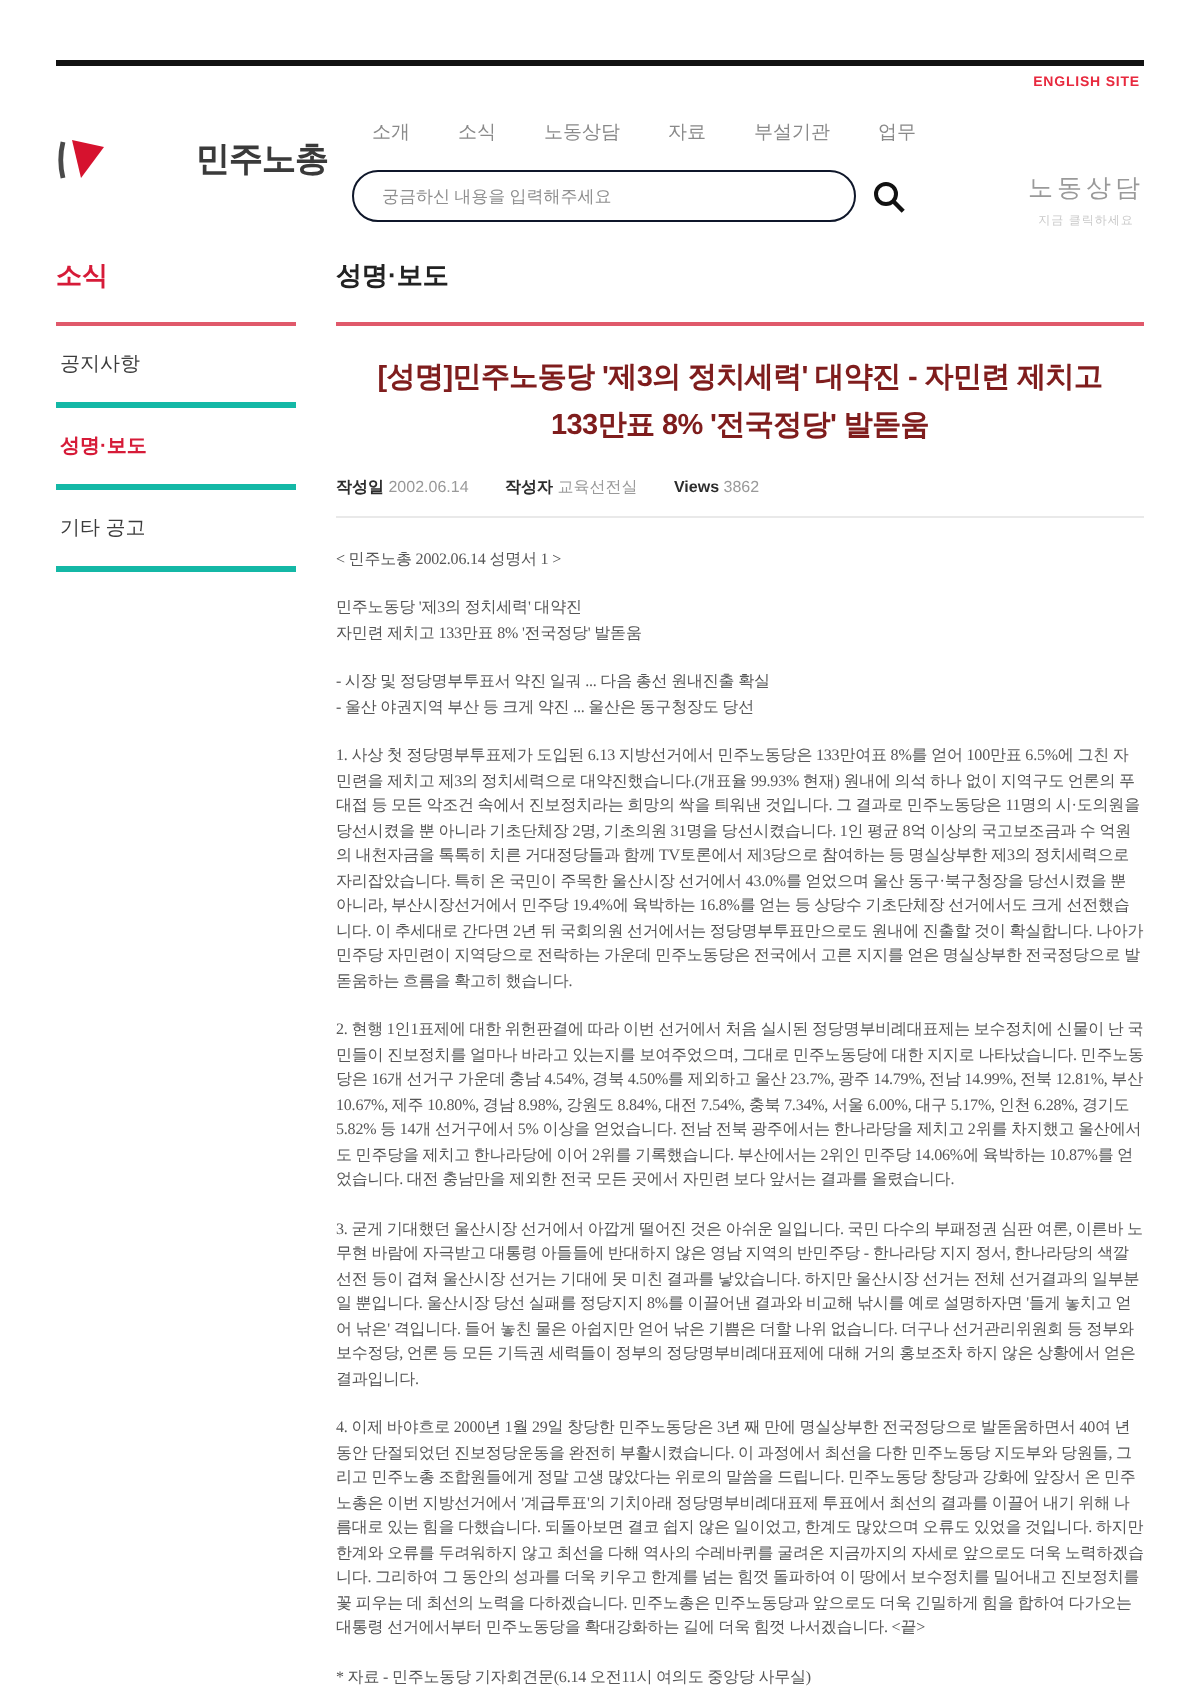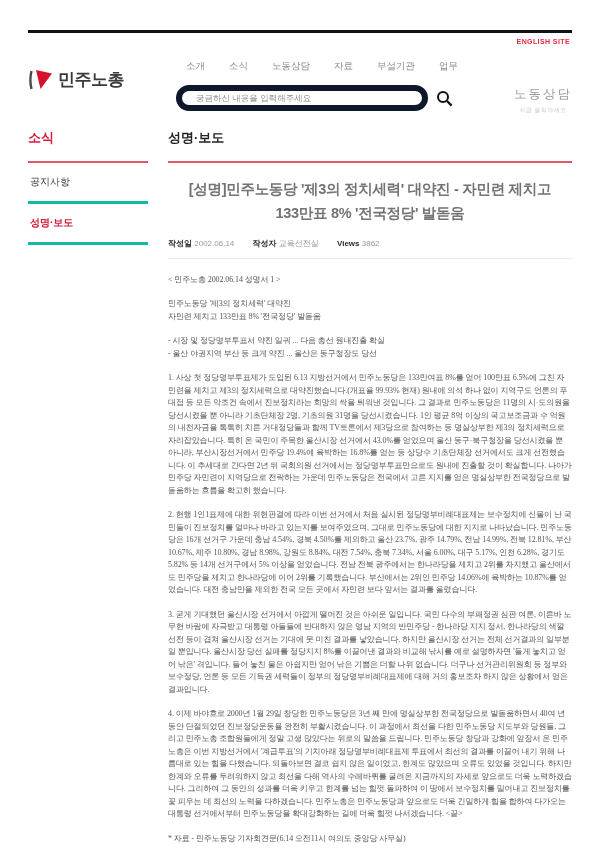"민주노총" .logo-text { margin-left: none -> 40px }
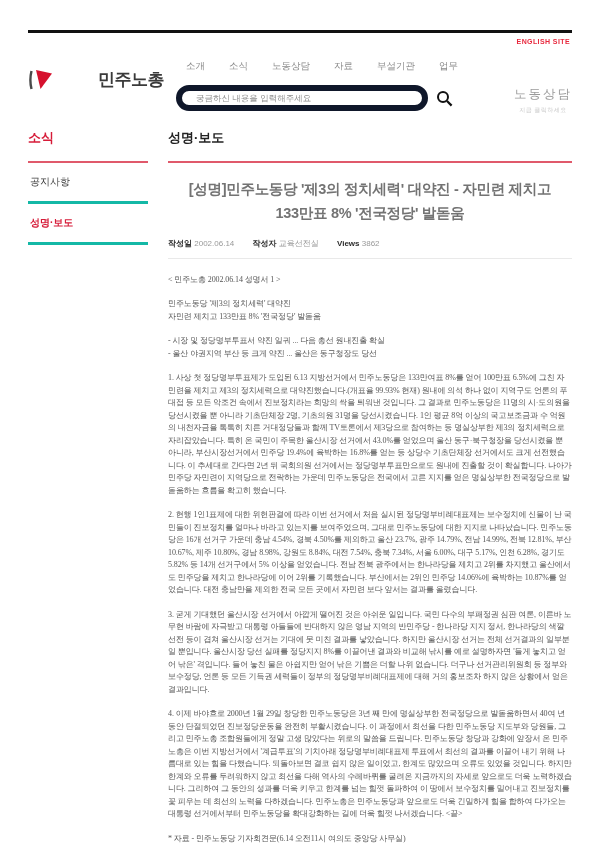"궁금하신 내용을 입력해주세요" .search-pill { border: 6px solid #0f172a -> 1px solid #0f172a; font-family: Liberation Sans, sans-serif -> Liberation Serif, serif }
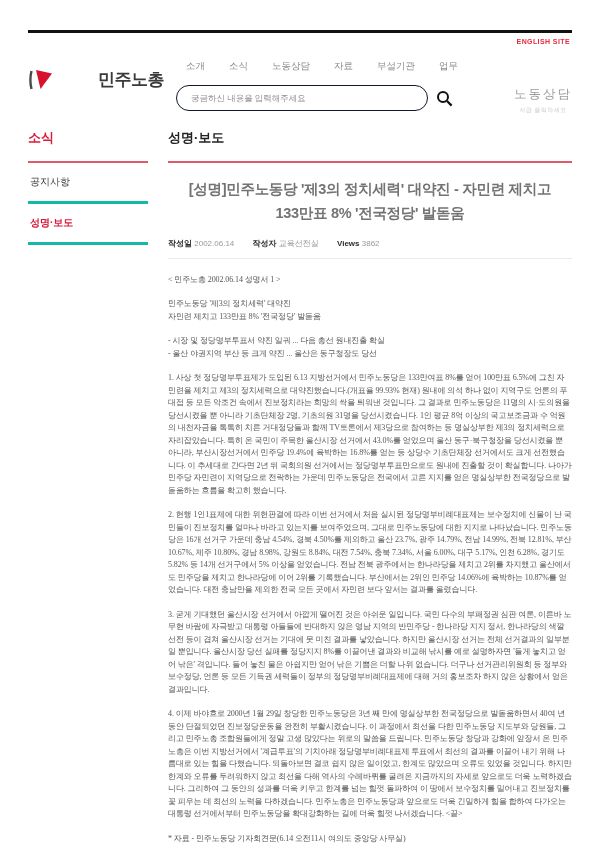"[성명]민주노동당 '제3의 정치세력' 대약진 -" .article-title { color: #737373 -> #7f1d1d }
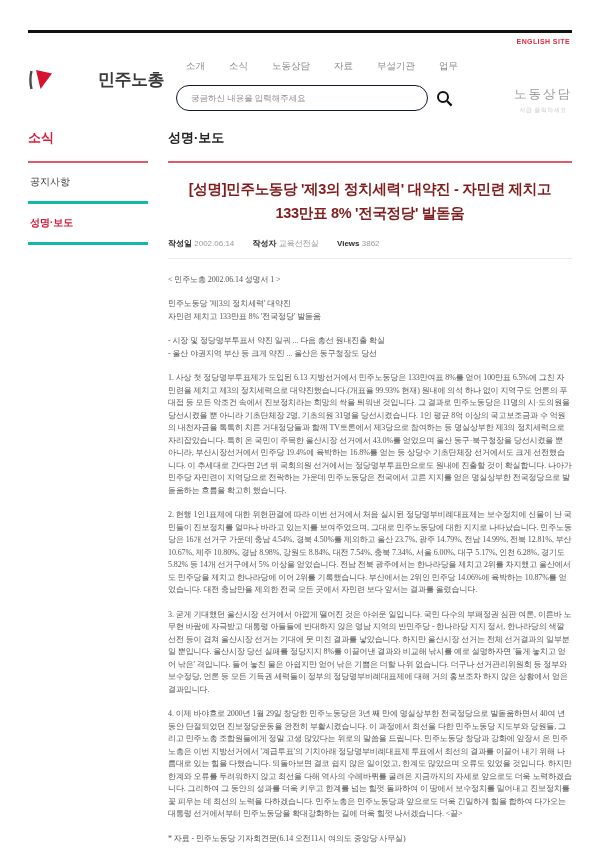"기타 공고" li.side-item { html: none -> <li>기타 공고</li> }
